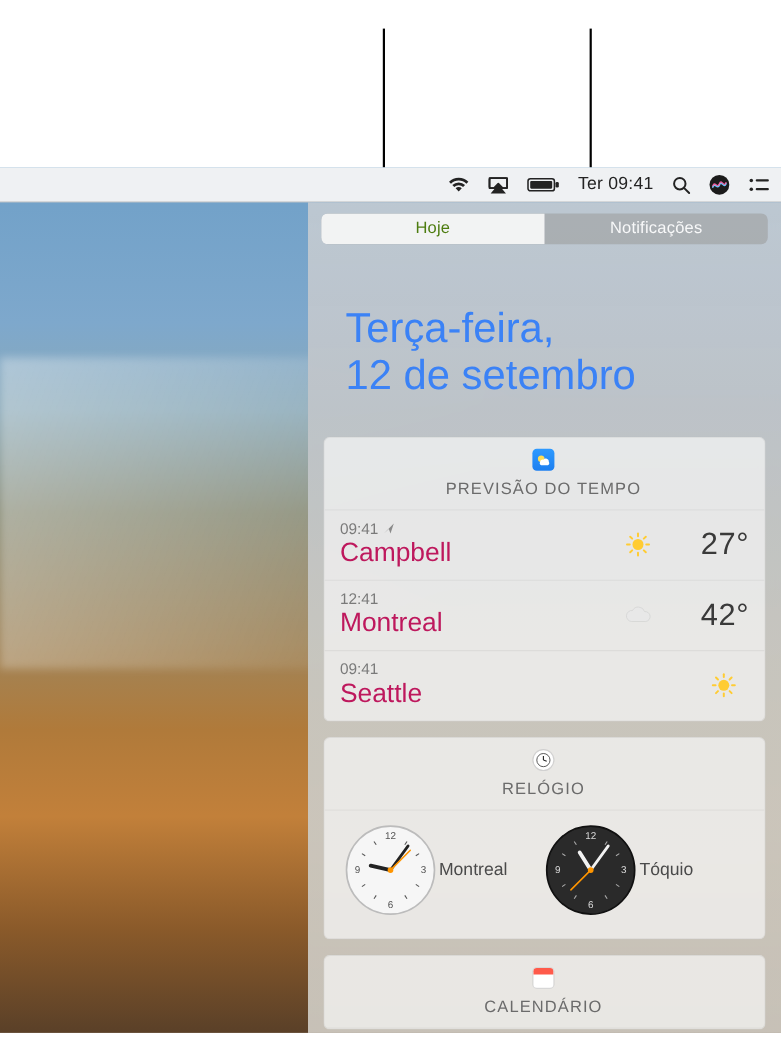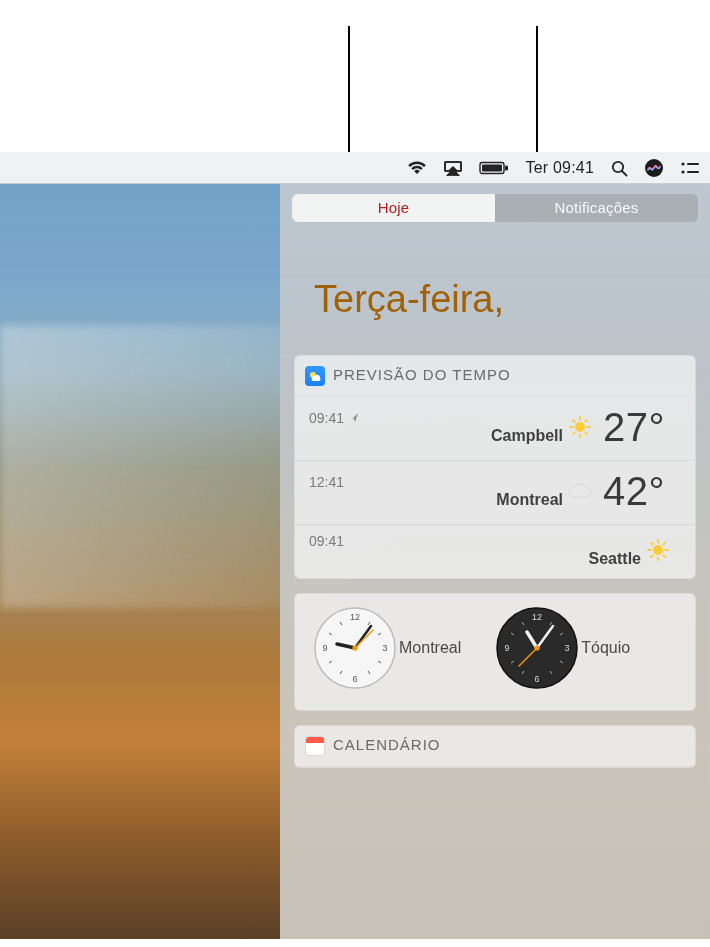"Hoje" .tab.active { color: #b91c1c -> #4d7c0f }
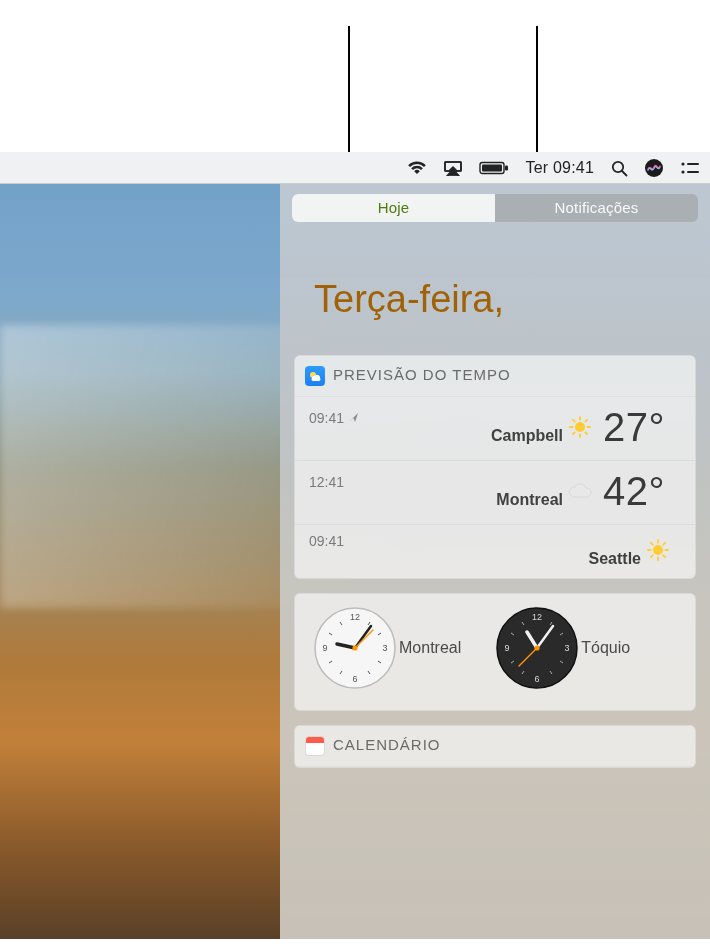"Terça-feira," .date-head { color: #a16207 -> #3b82f6 }
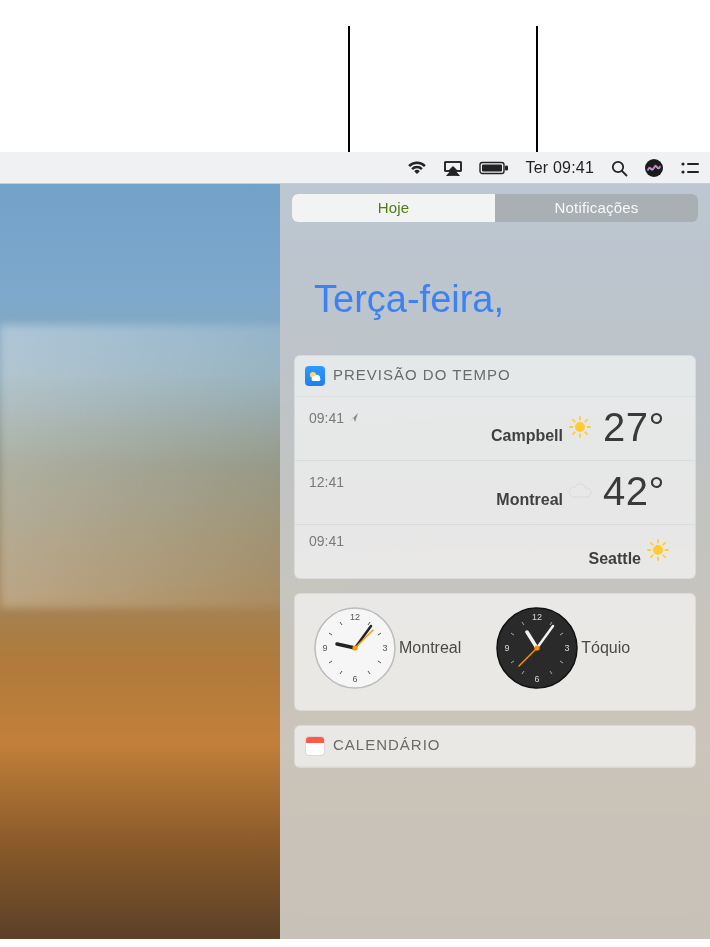"12 de setembro" div.line { html: none -> <div>12 de setembro</div> }
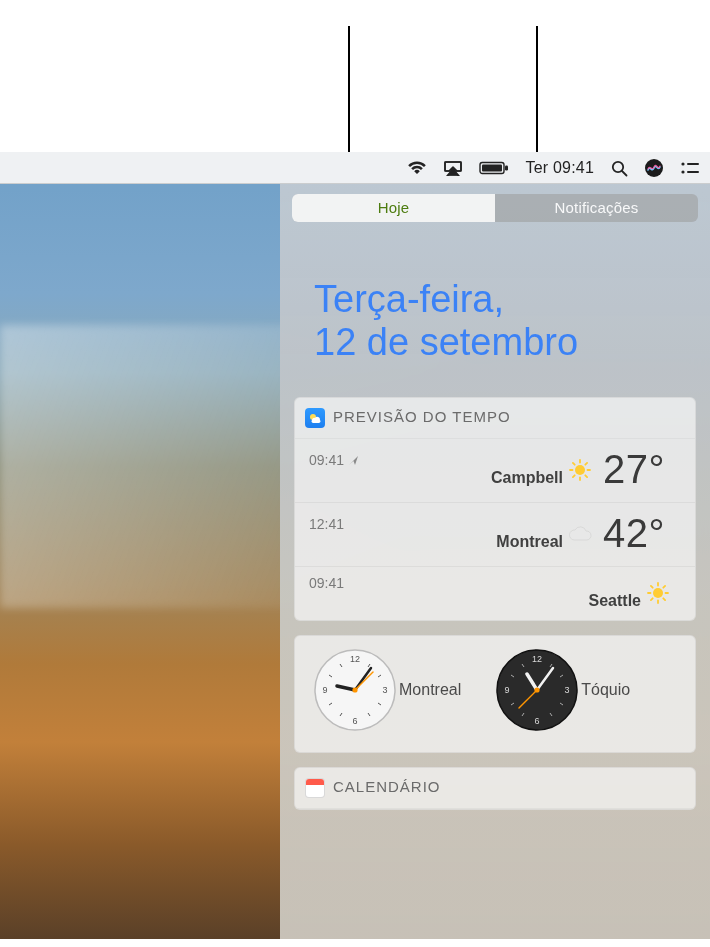"PREVISÃO DO TEMPO" .widget-header { align-items: flex-start -> center; flex-direction: none -> column }
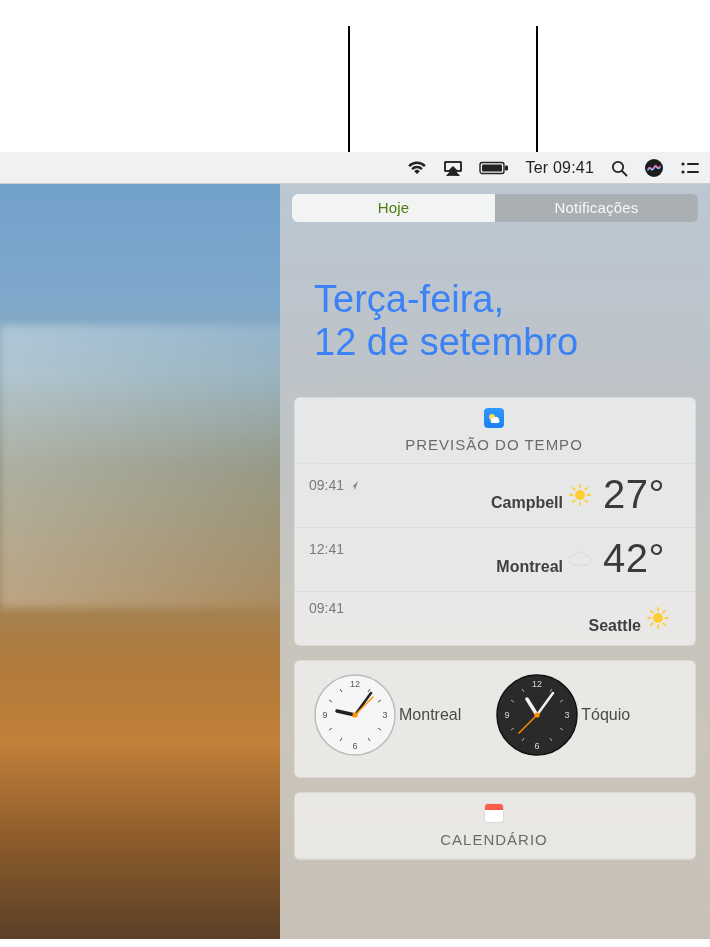"09:41" .weather-left { text-align: right -> none }
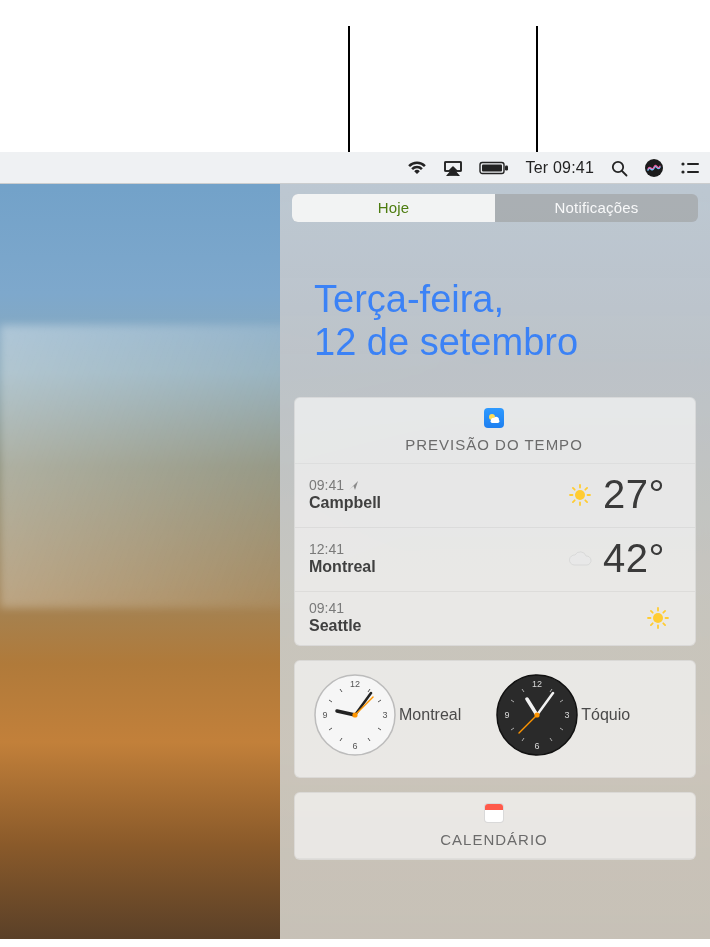"Campbell" .weather-city { color: #404040 -> #be185d; font-size: 16px -> 24px; font-weight: 700 -> 400 }
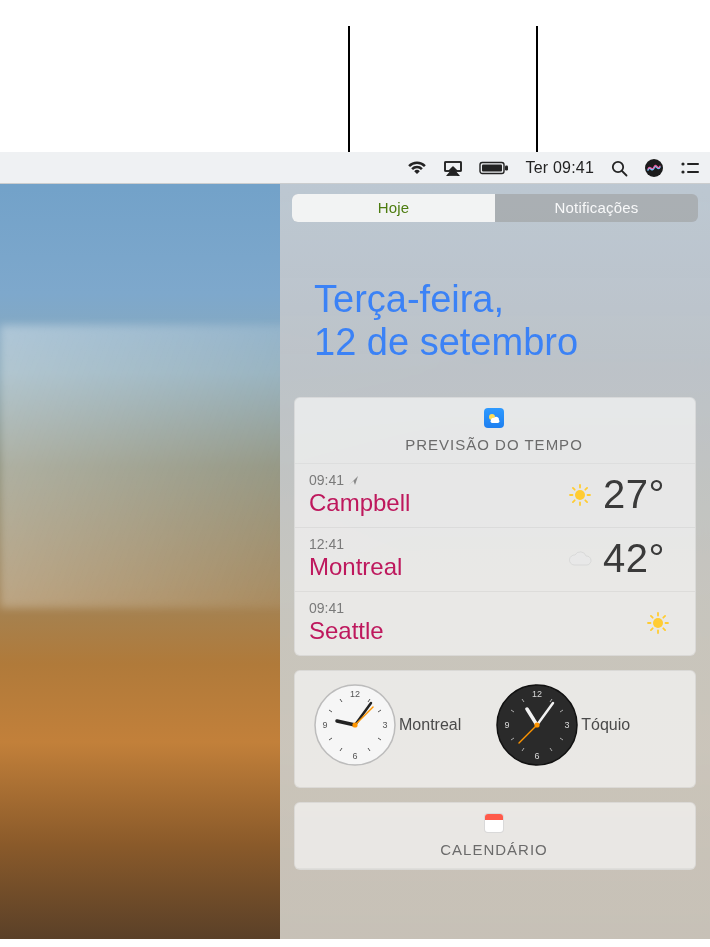"27°" .weather-temp { font-size: 40px -> 28px; text-align: none -> right }
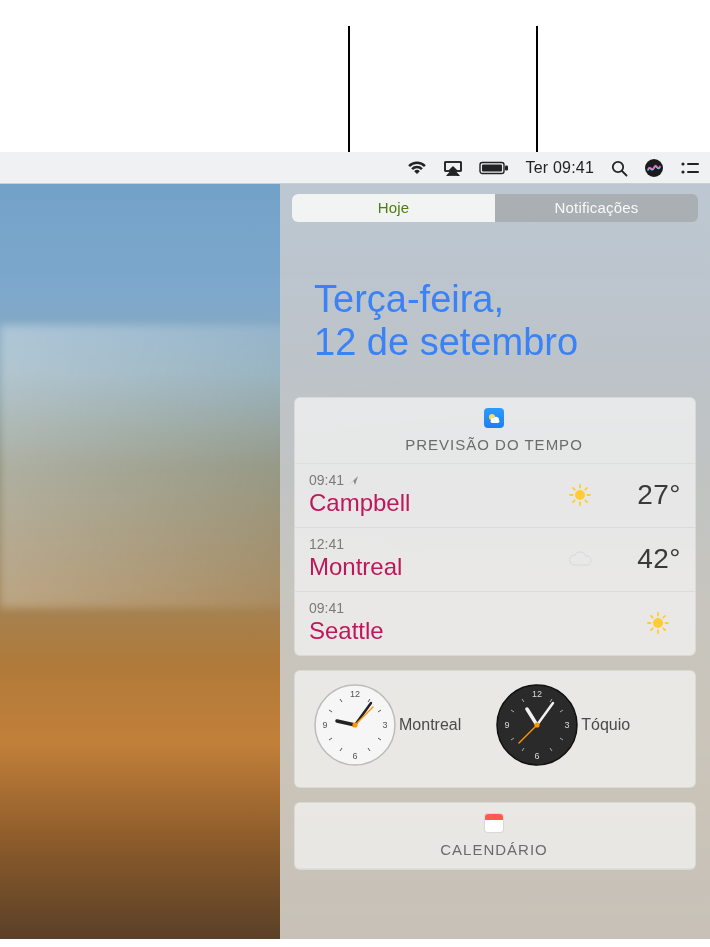"RELÓGIO" div.widget-header { html: none -> <div> <span> <svg> <circle></circle> <line></line> <line></line> </svg> </span> <span>RELÓGIO</span> </div> }
